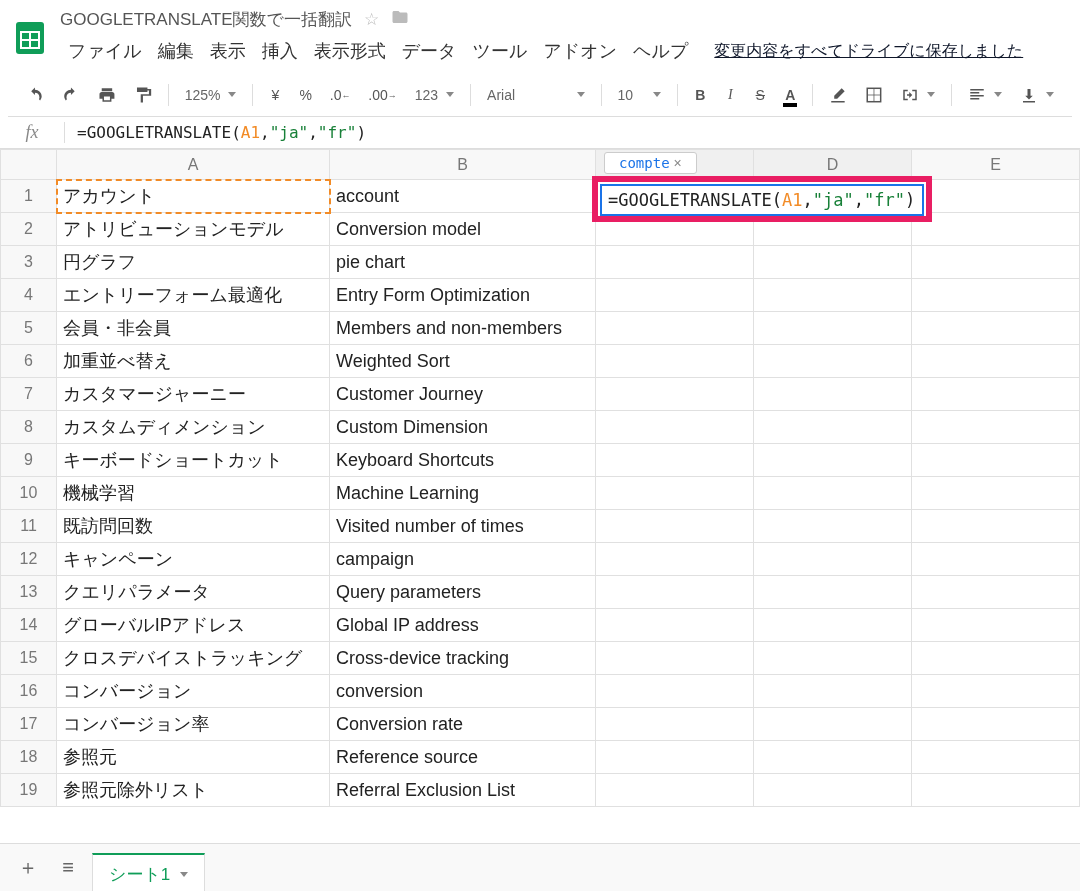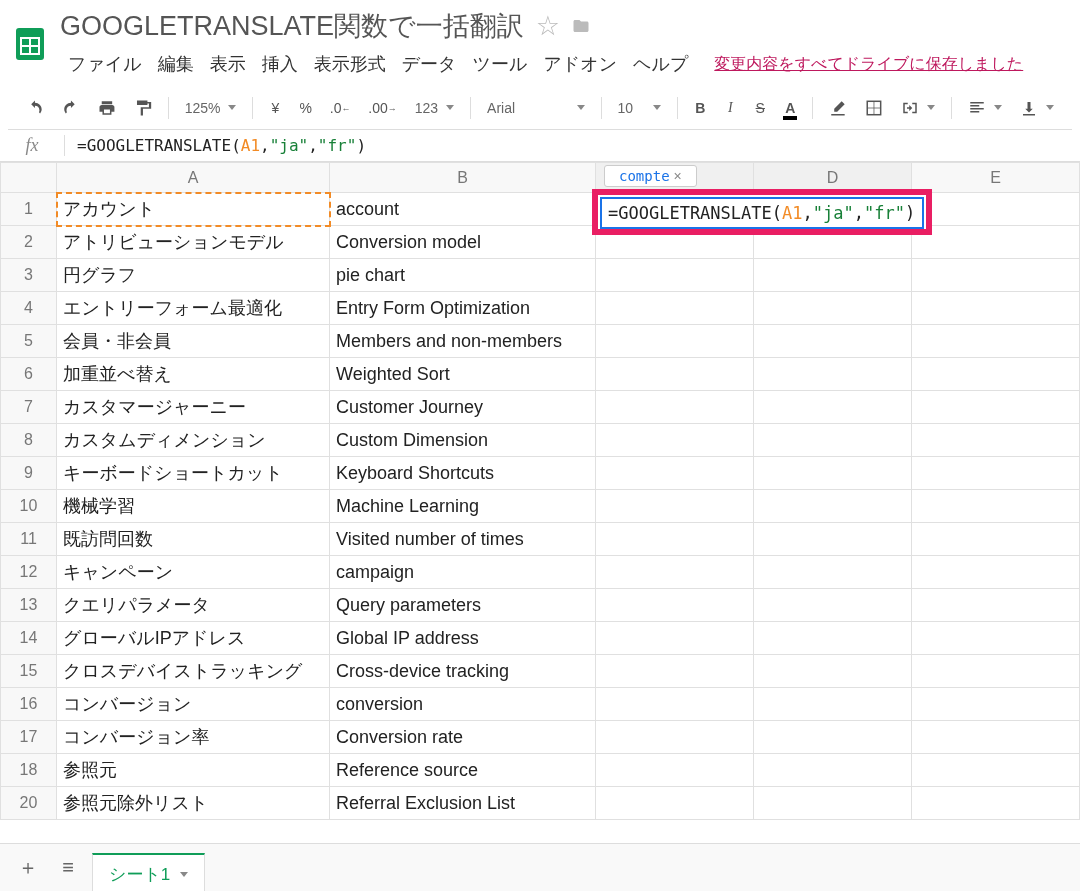"GOOGLETRANSLATE関数で一括翻訳" .doc-title { font-size: 27px -> 17px }
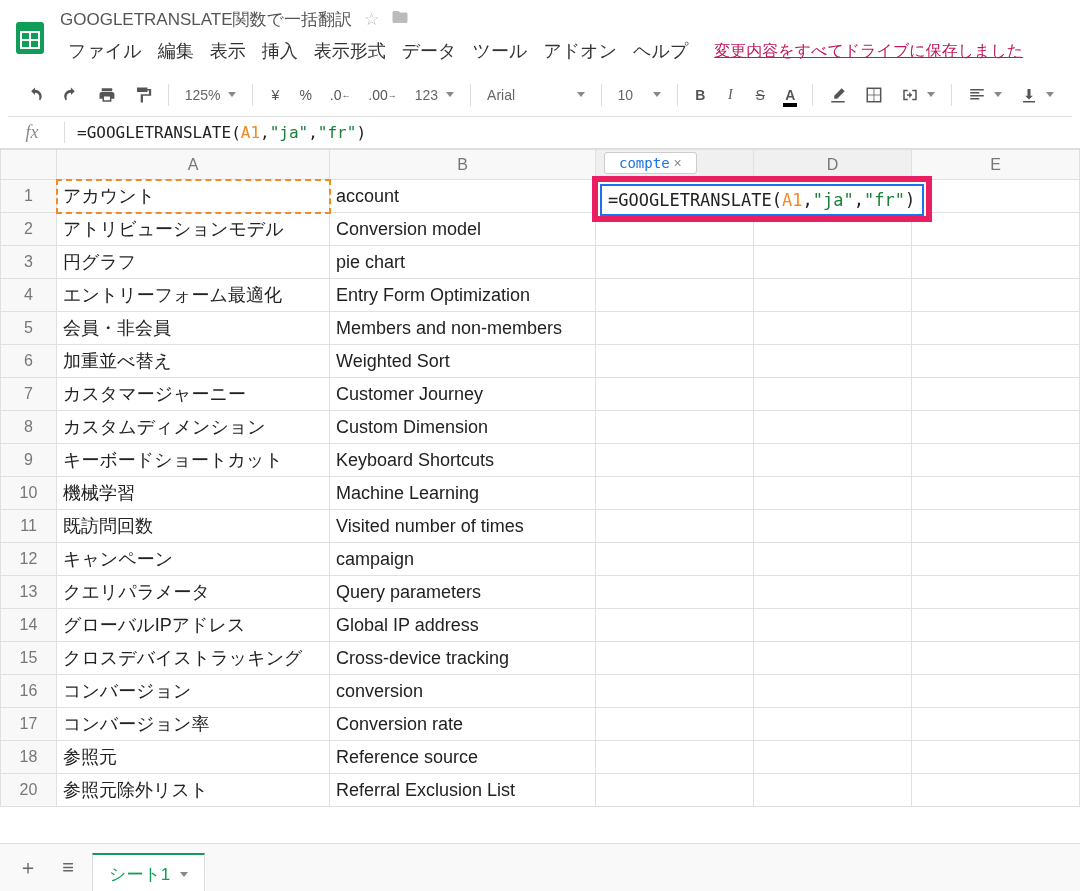"変更内容をすべてドライブに保存しました" .save-status { color: #be185d -> #0f172a }
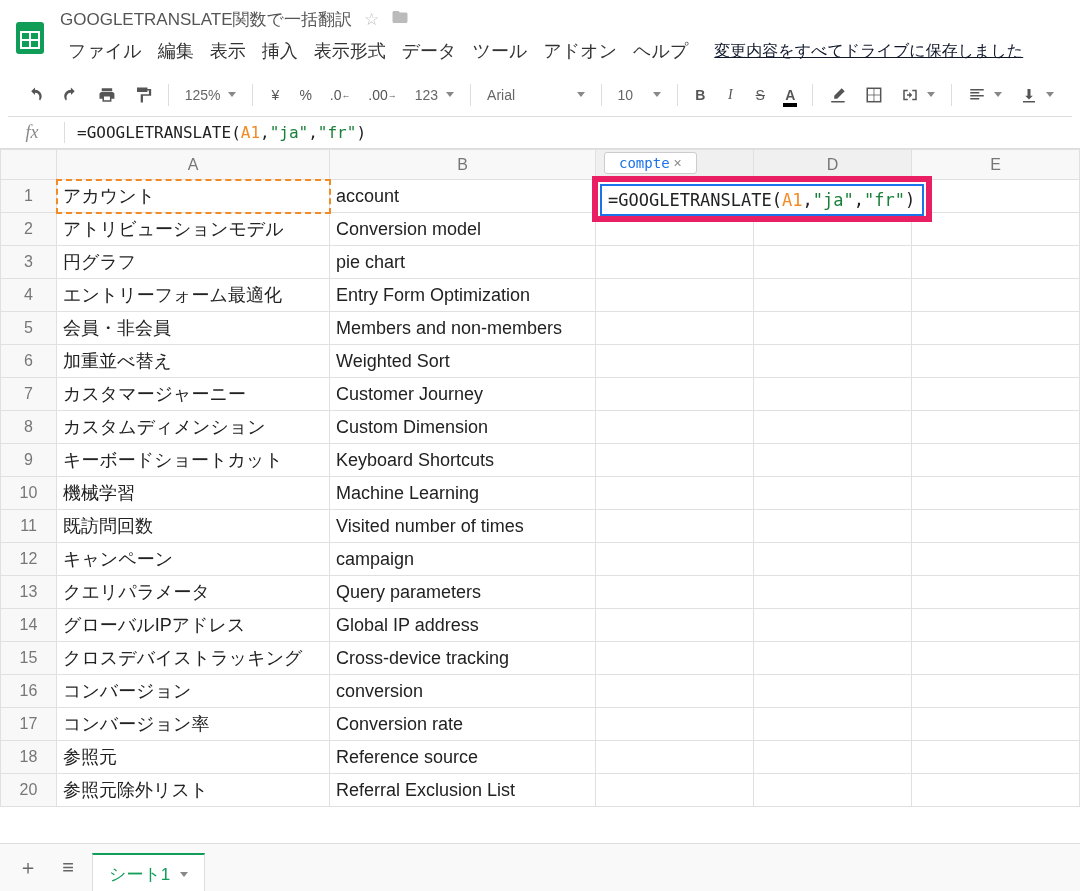"20" td.rownum { text: 20 -> 19 }
